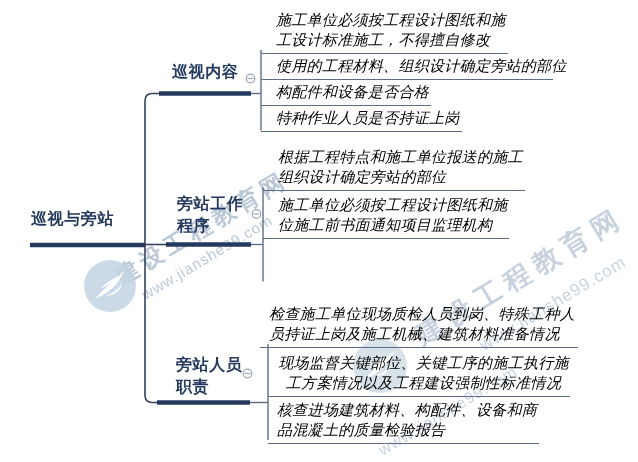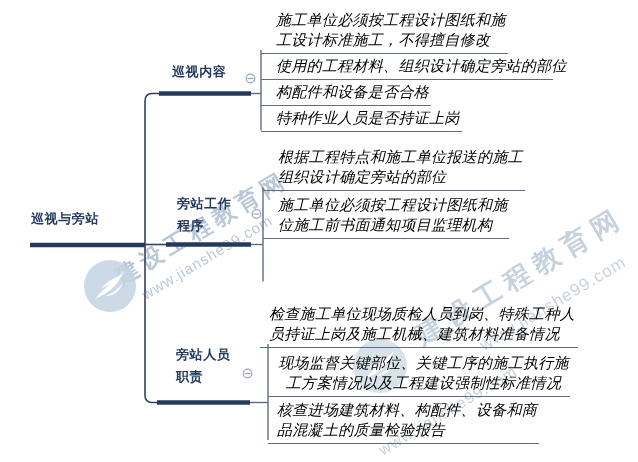"巡视内容" .node { font-size: 13px -> 16px }
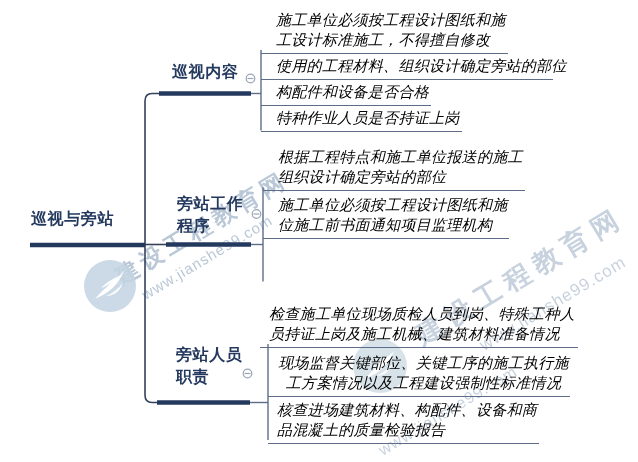"旁站人员" div.node { top: 344px -> 354px }
